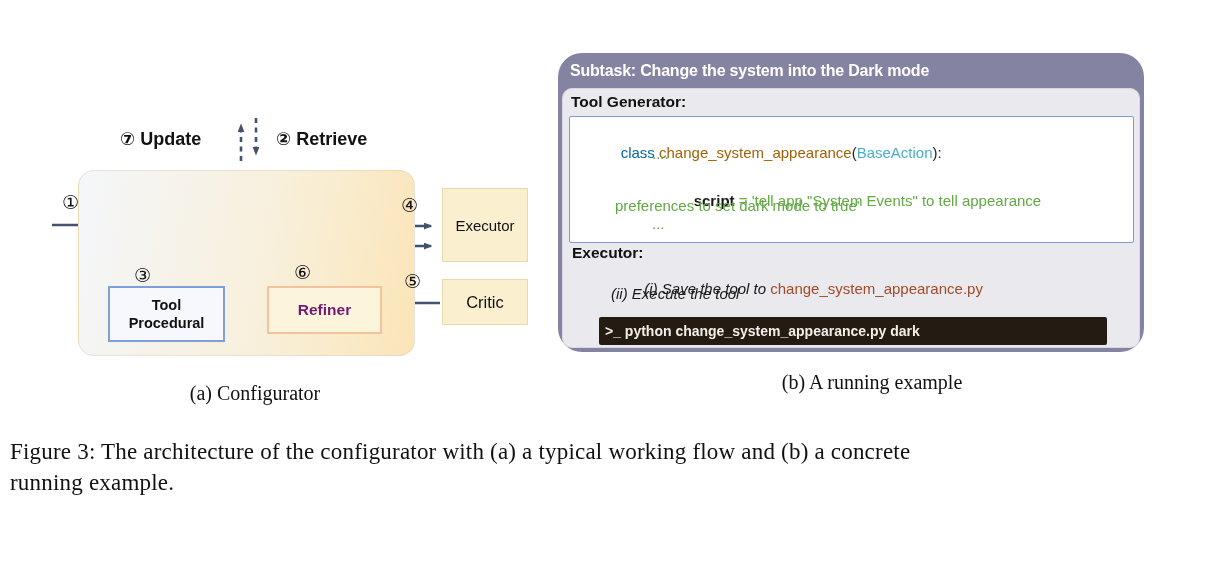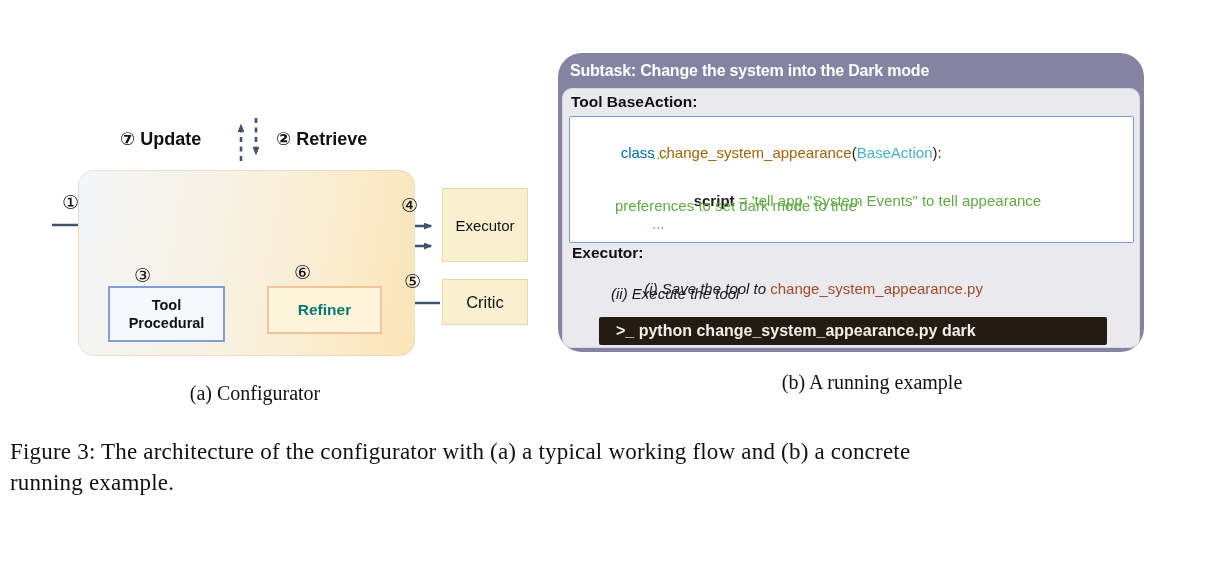"Tool BaseAction:" div.abs { text: BaseAction -> Generator }
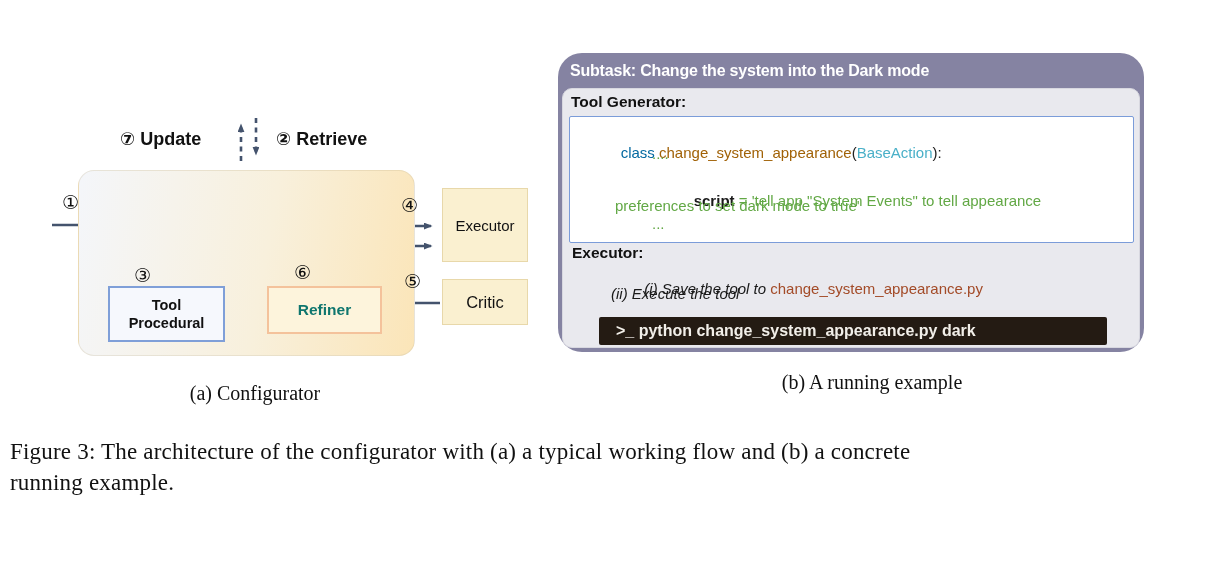"Refiner" .refiner-box { color: #0f766e -> #701a75 }
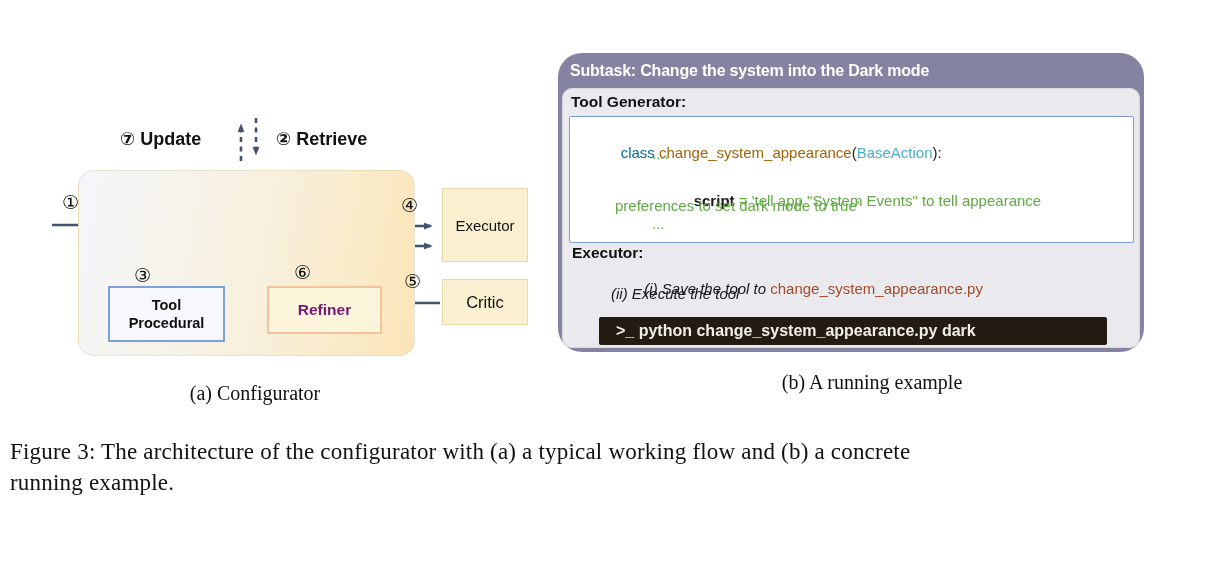">_ python change_system_appearance.py" .terminal-text { font-size: 16px -> 14px; padding-left: 17px -> 6px }
